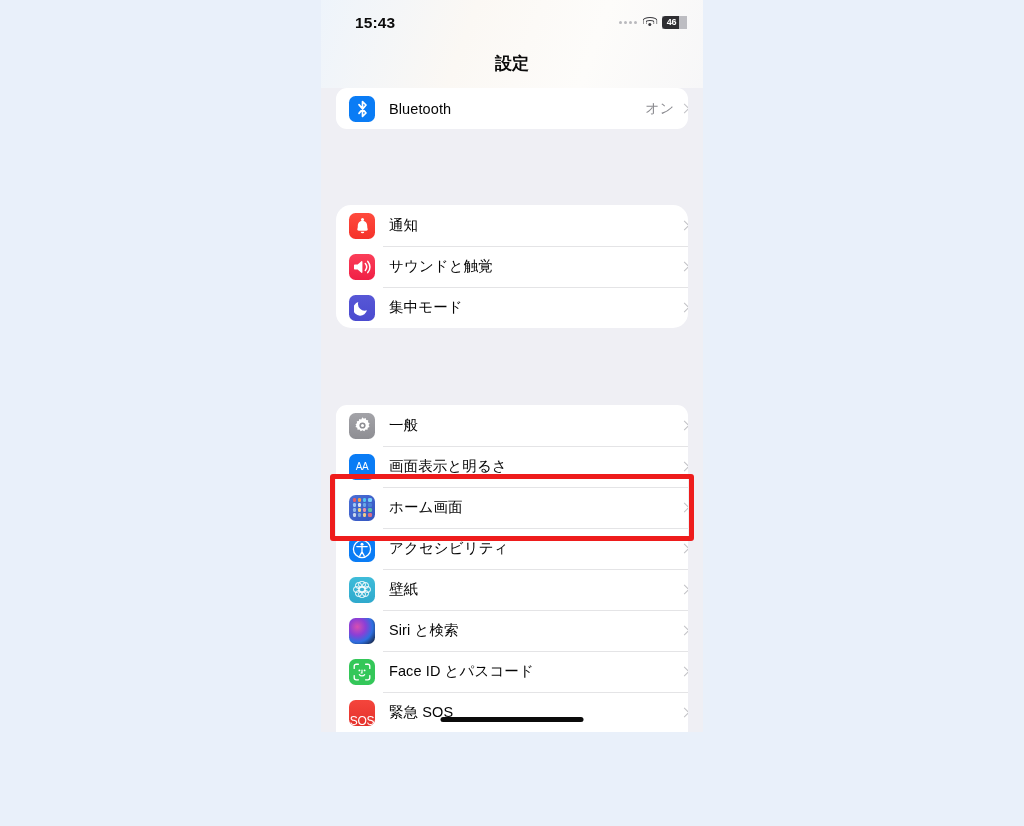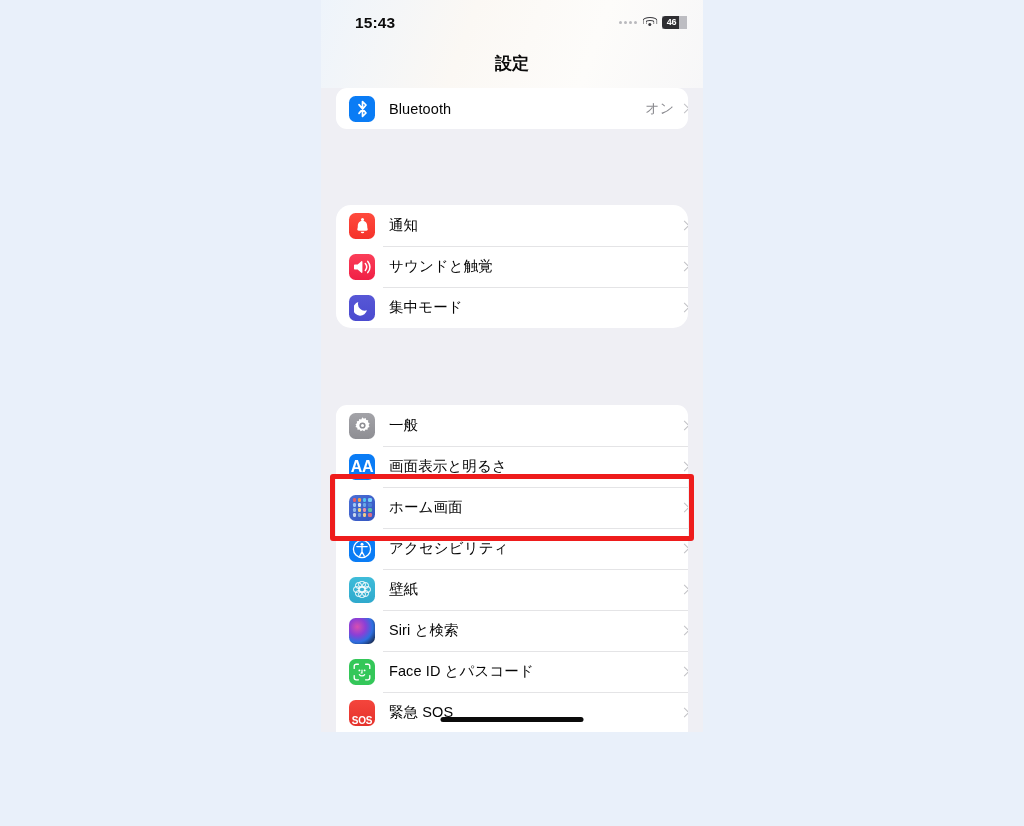"AA" .aa { font-size: 16px -> 10px; font-weight: bold -> normal }
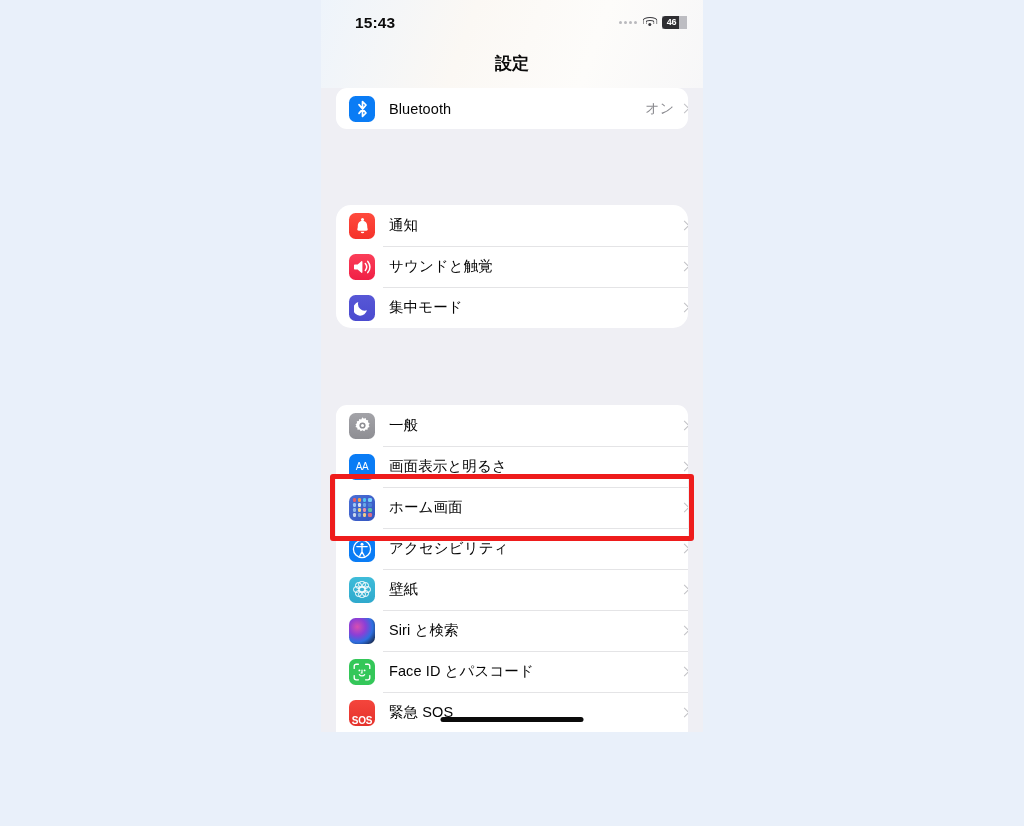"SOS" .sos-t { font-size: 10px -> 12px; font-weight: bold -> normal }
